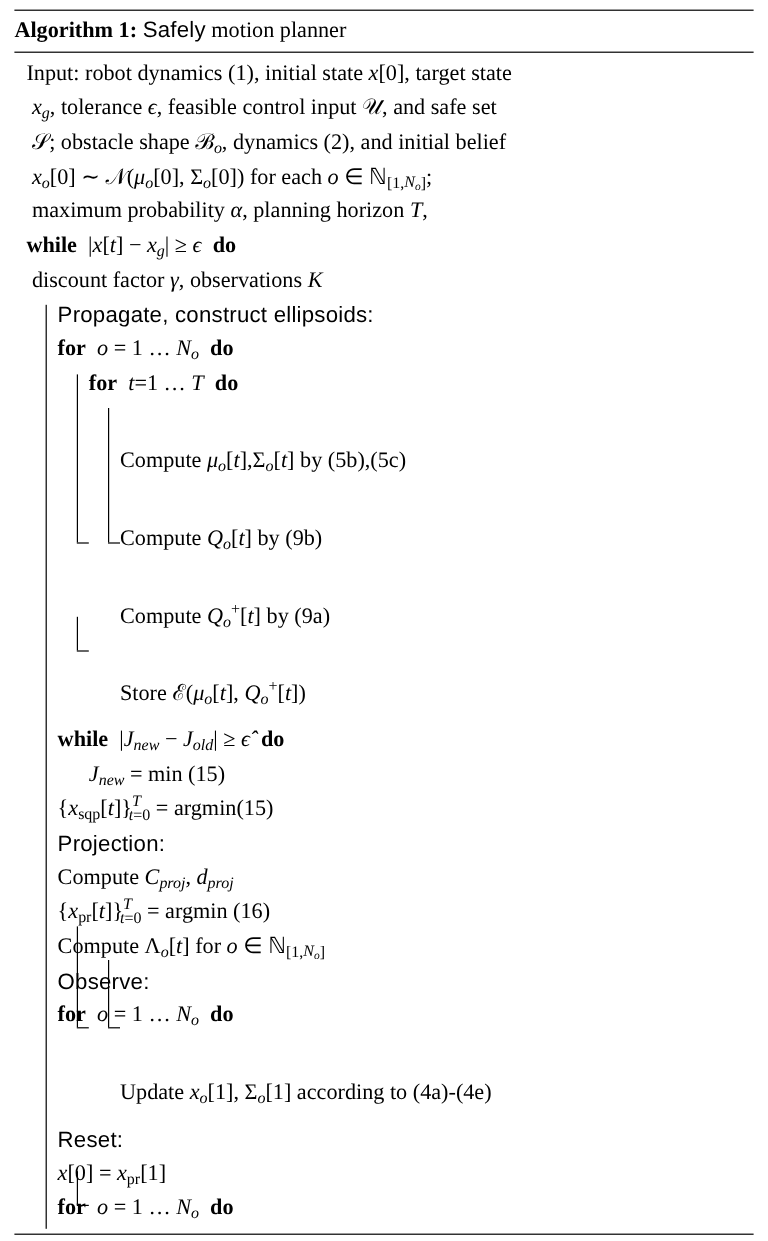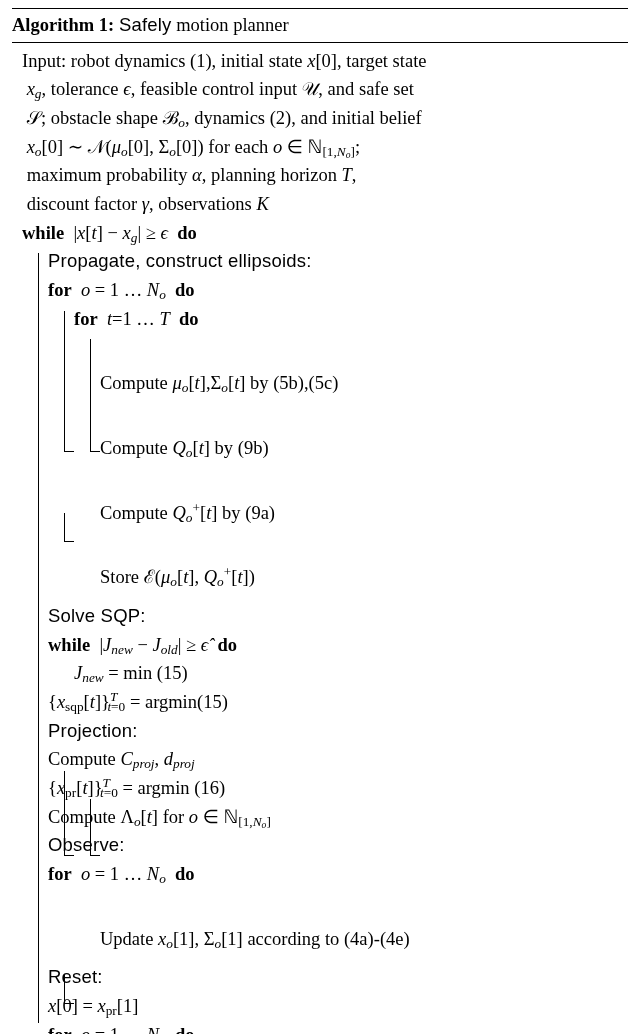"discount factor γ, observations K" div.row { order: before "while |x[t] − xg| ≥" -> after "while |x[t] − xg| ≥" }
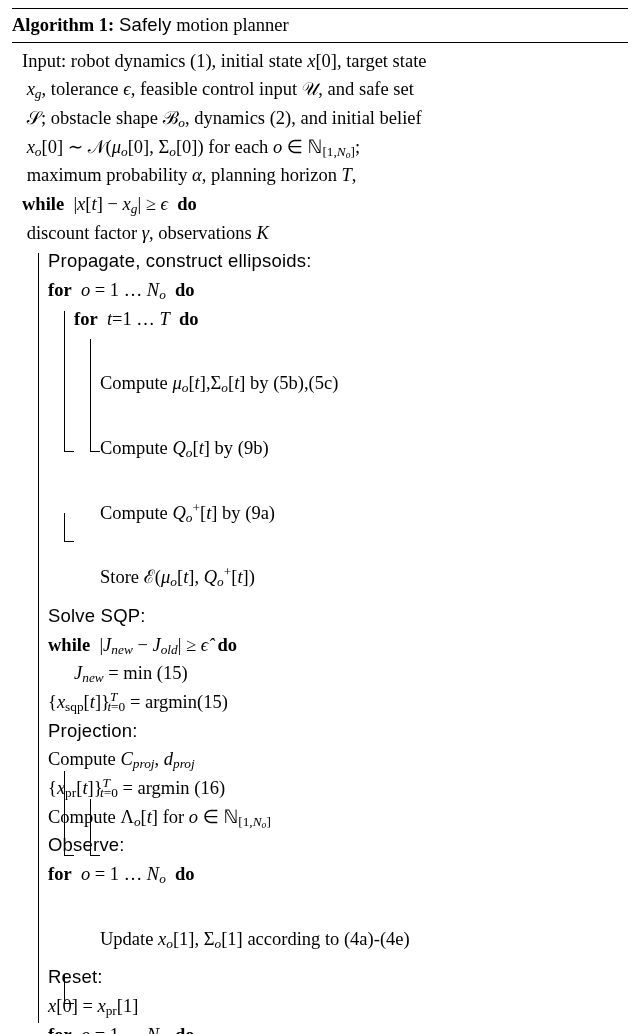"Solve SQP:" div.row { html: <div> <span>Solve SQP:</span> </div> -> none }
